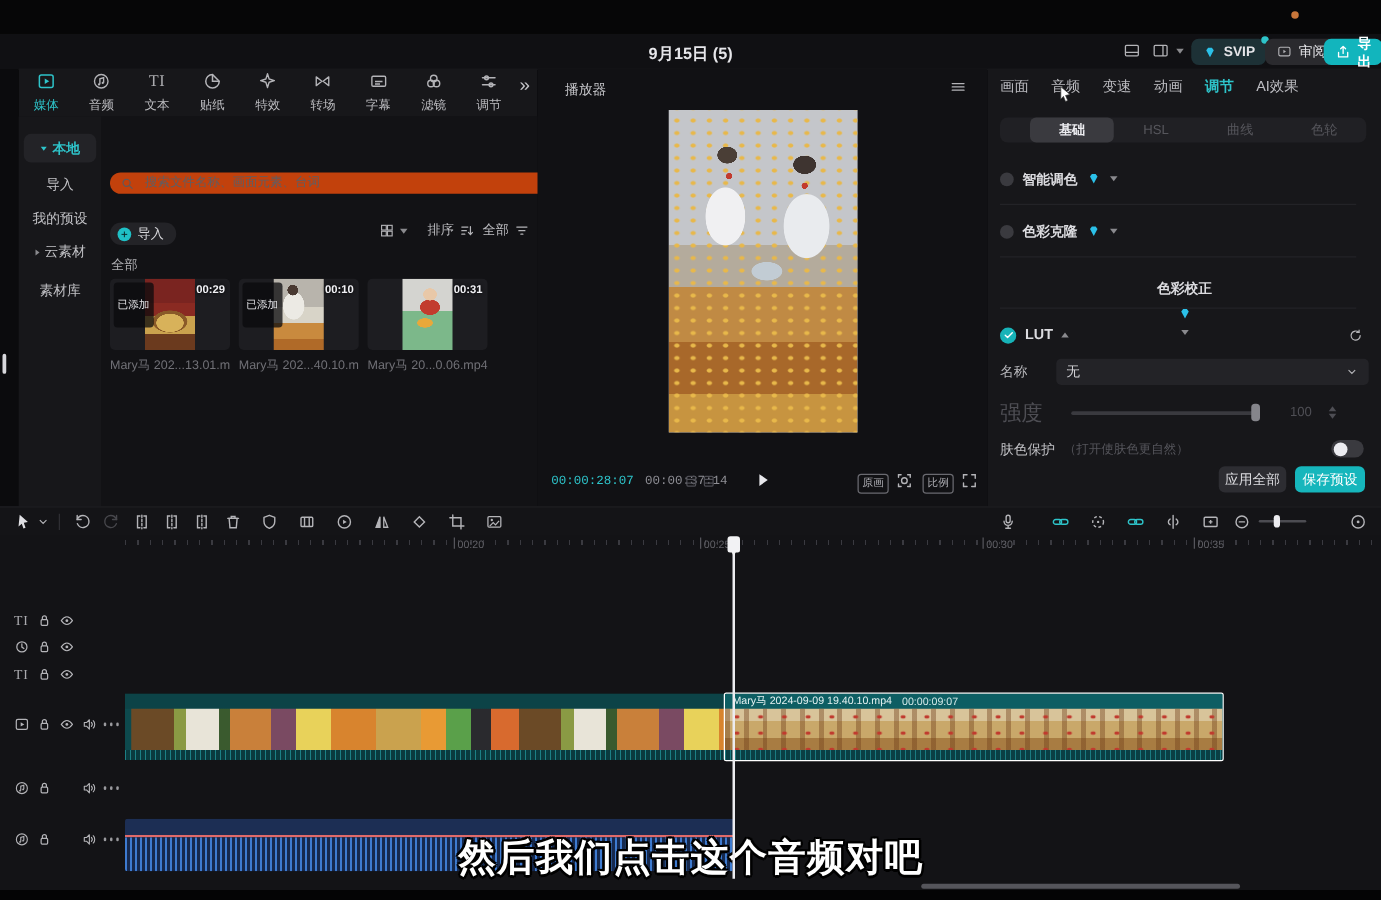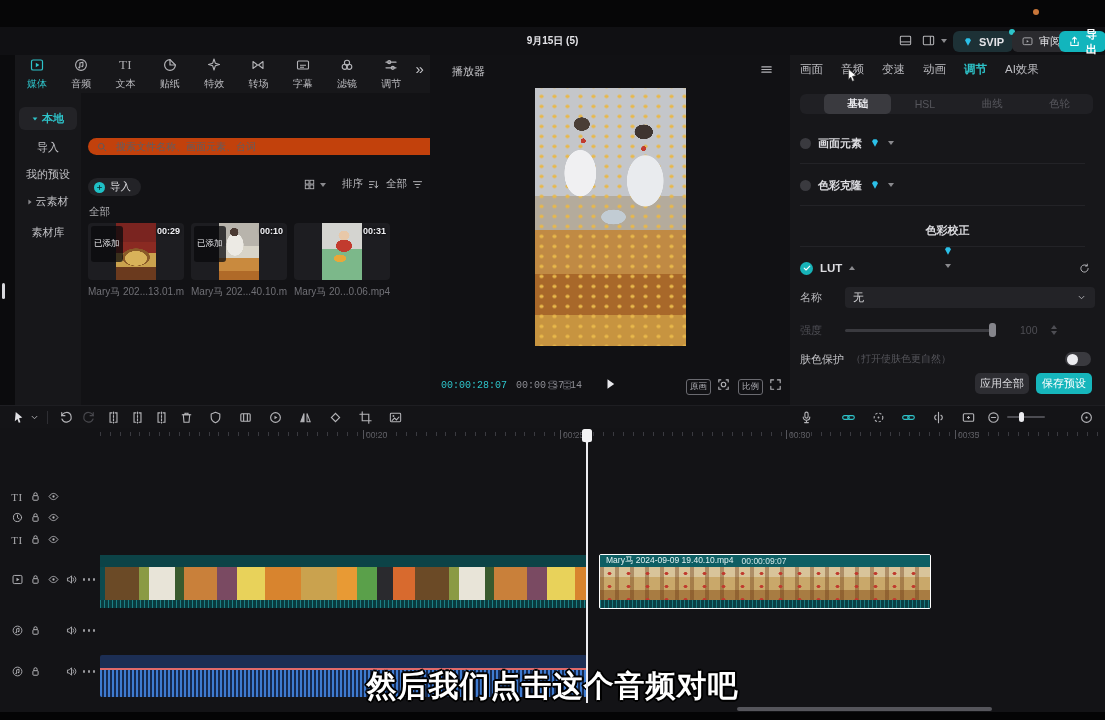"9月15日 (5)" div.abs { font-size: 10px -> 13px }
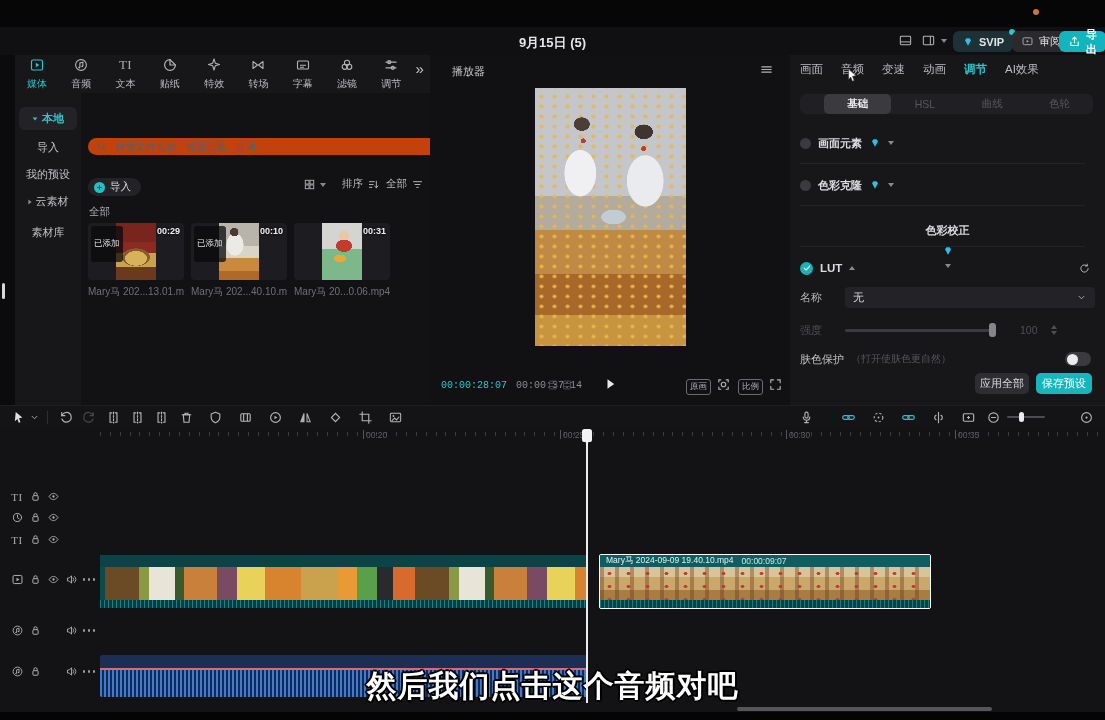"画面元素" span.olabel { text: 画面元素 -> 智能调色 }
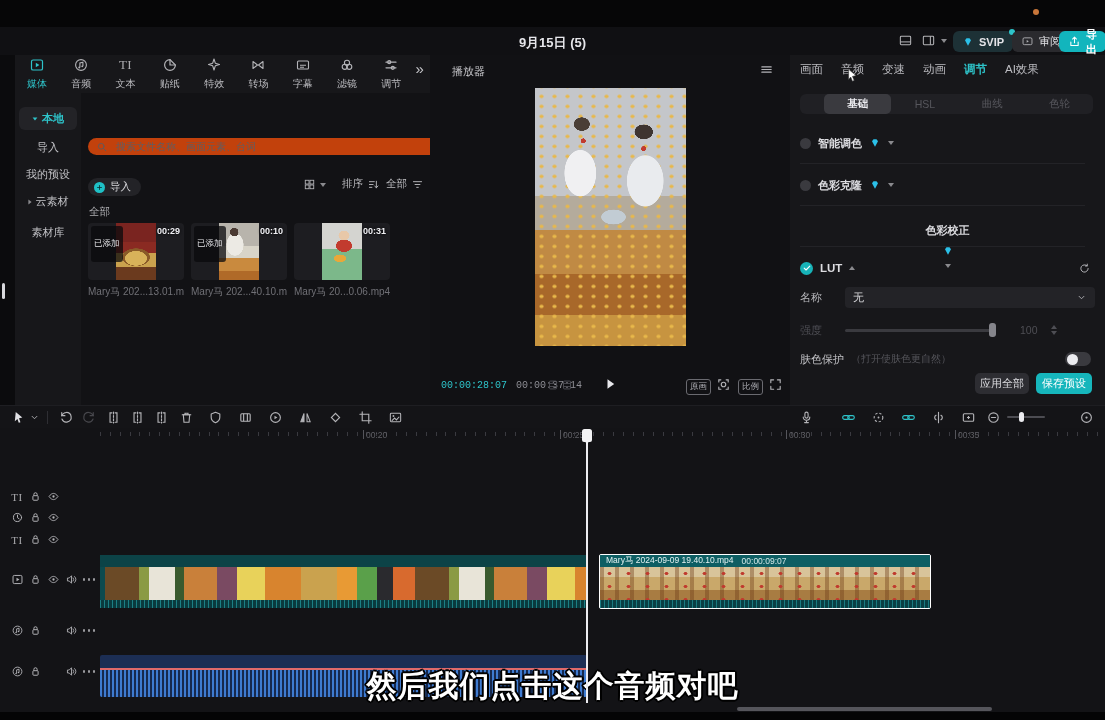"强度" span { font-size: 11px -> 17px }
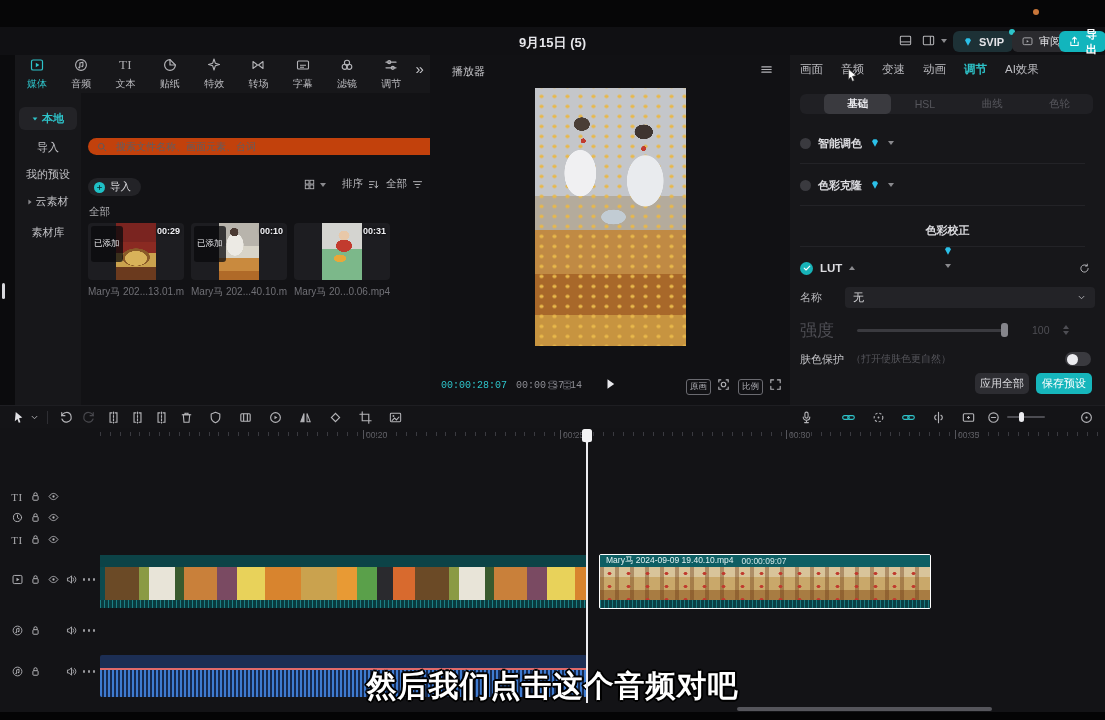"Mary马 2024-09-09 19.40.10.mp4" div.abs { left: 599px -> 579px; width: 332px -> 400px }
